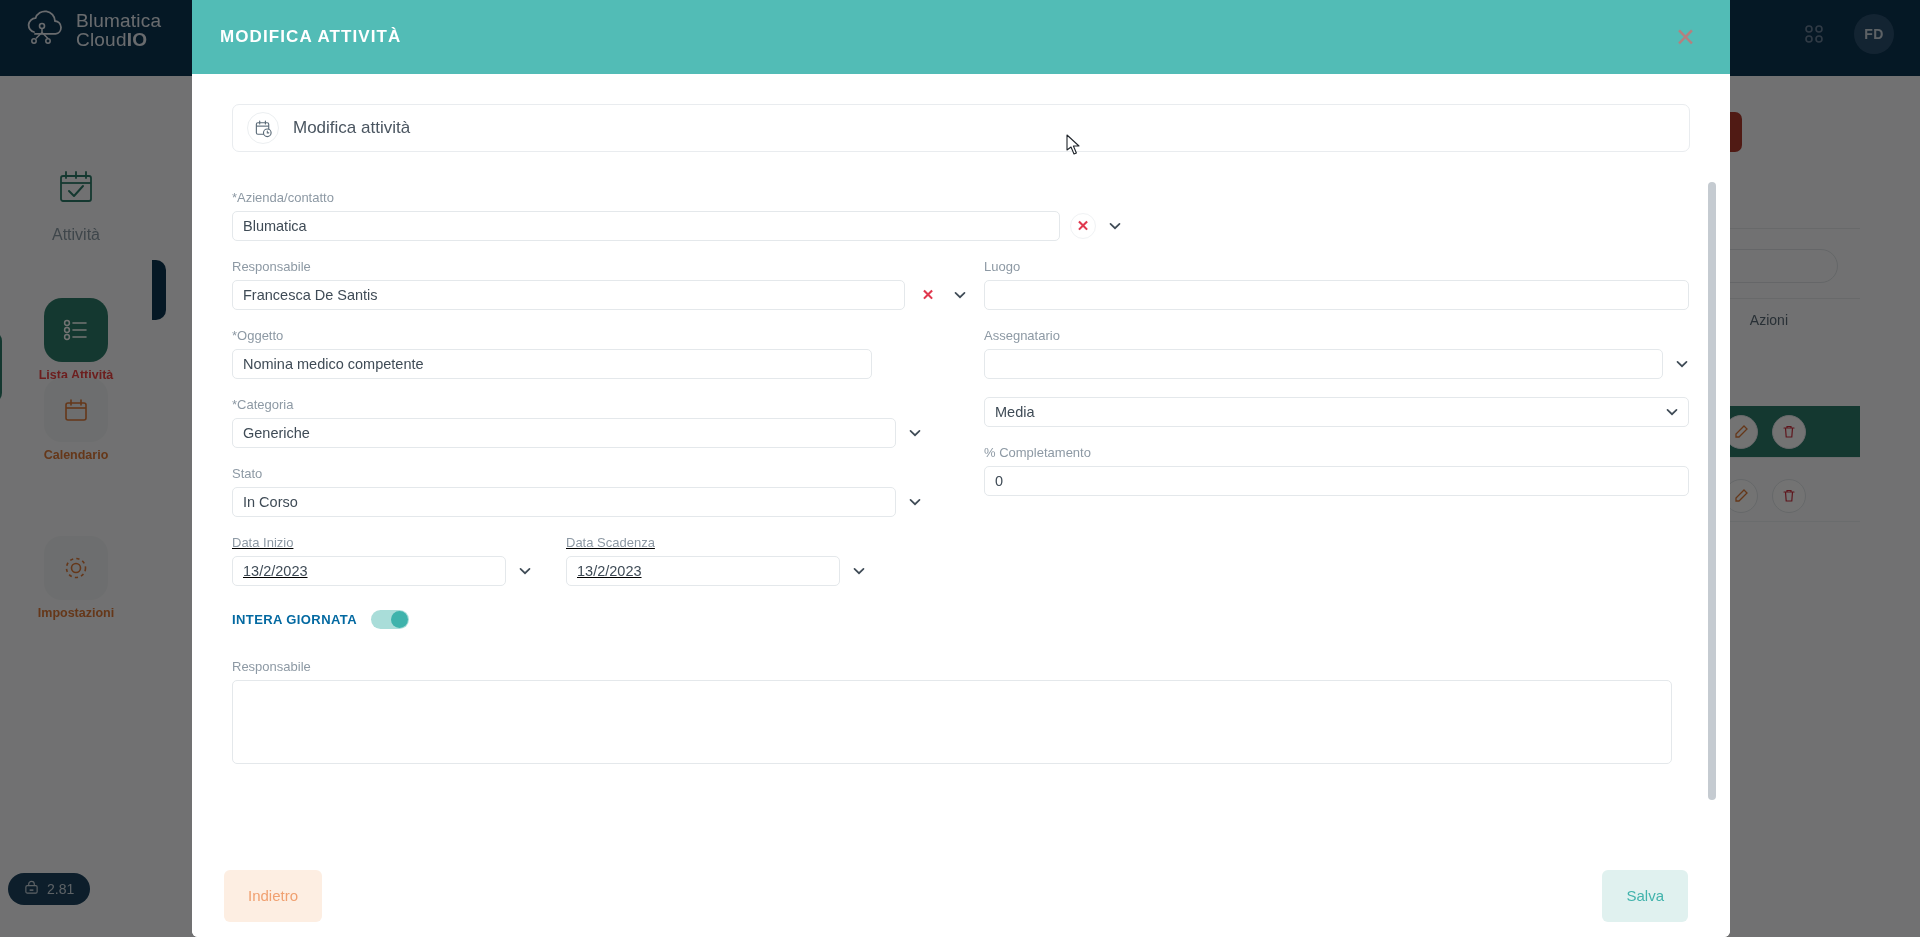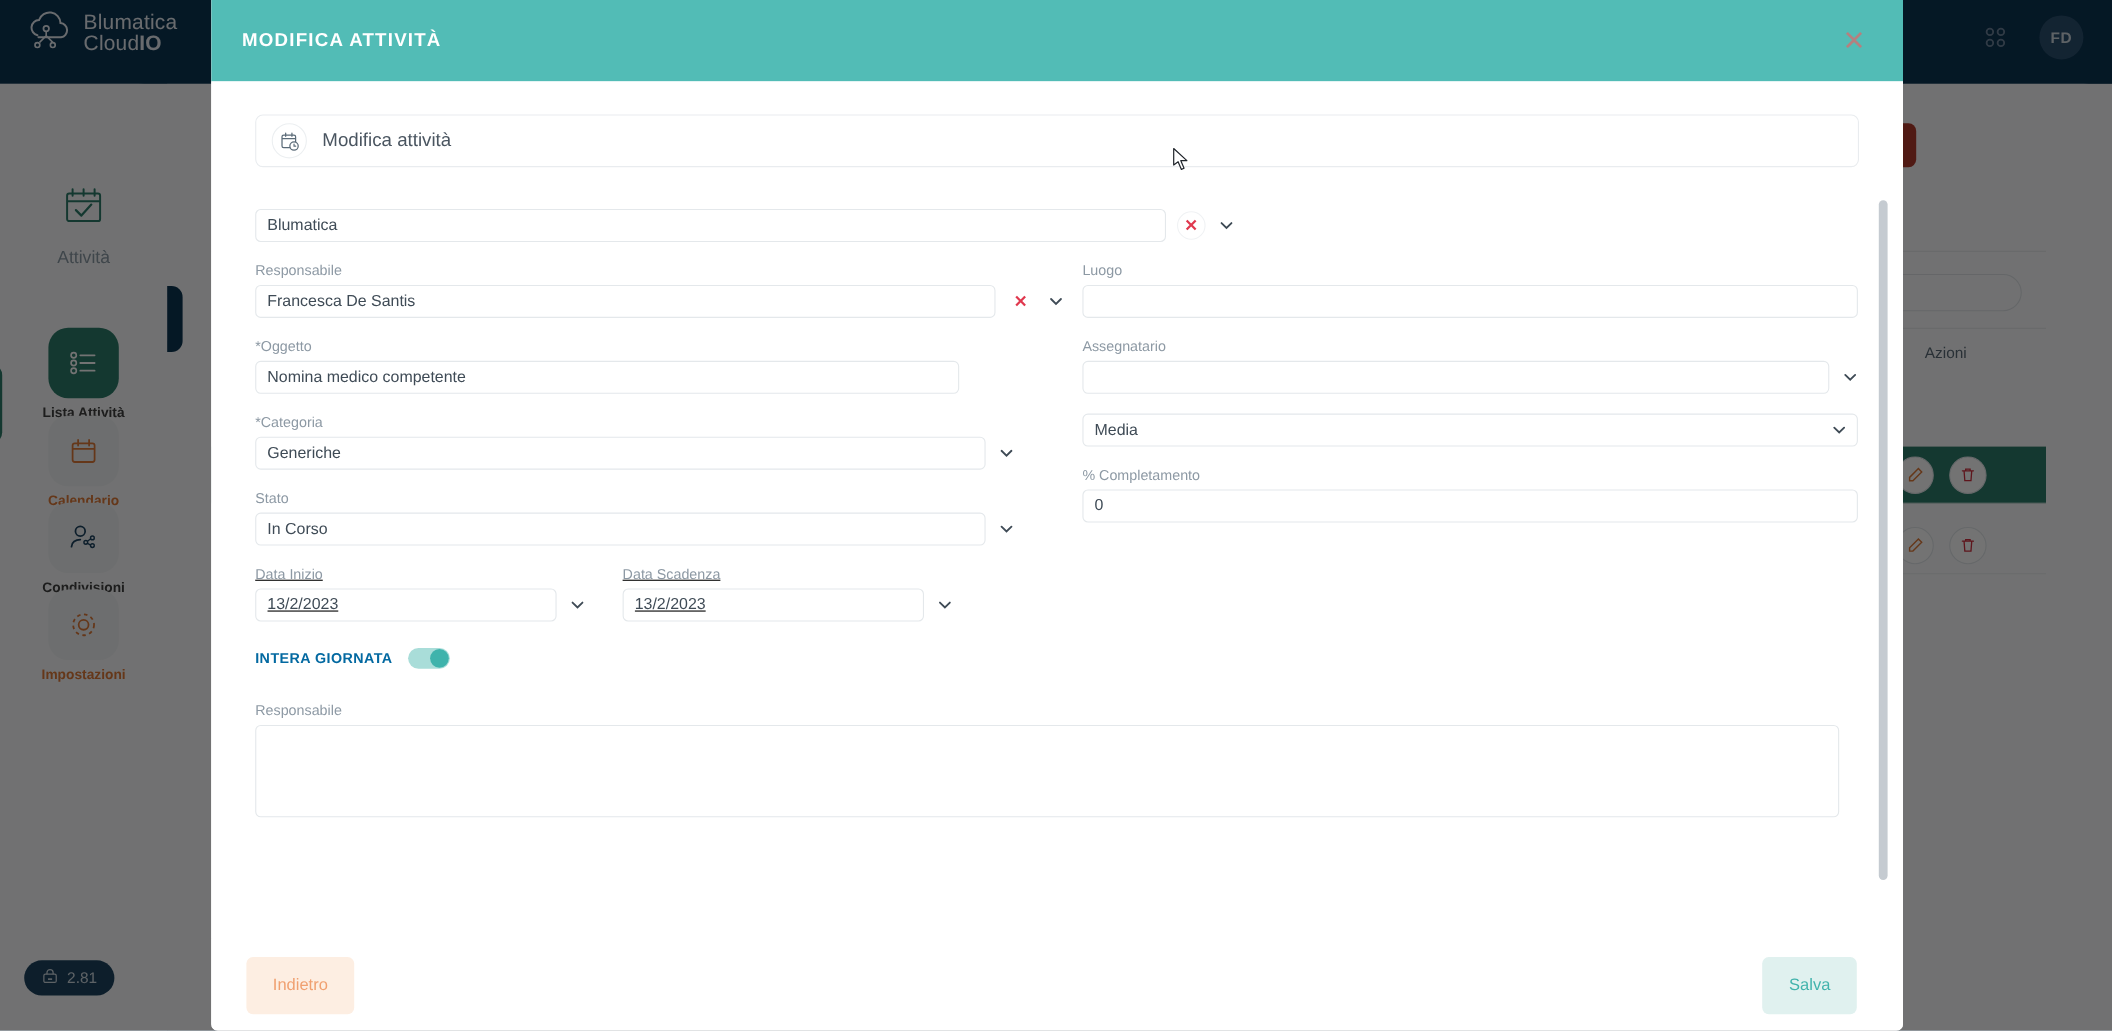"*Azienda/contatto" label.flabel { html: none -> <label>*Azienda/contatto</label> }
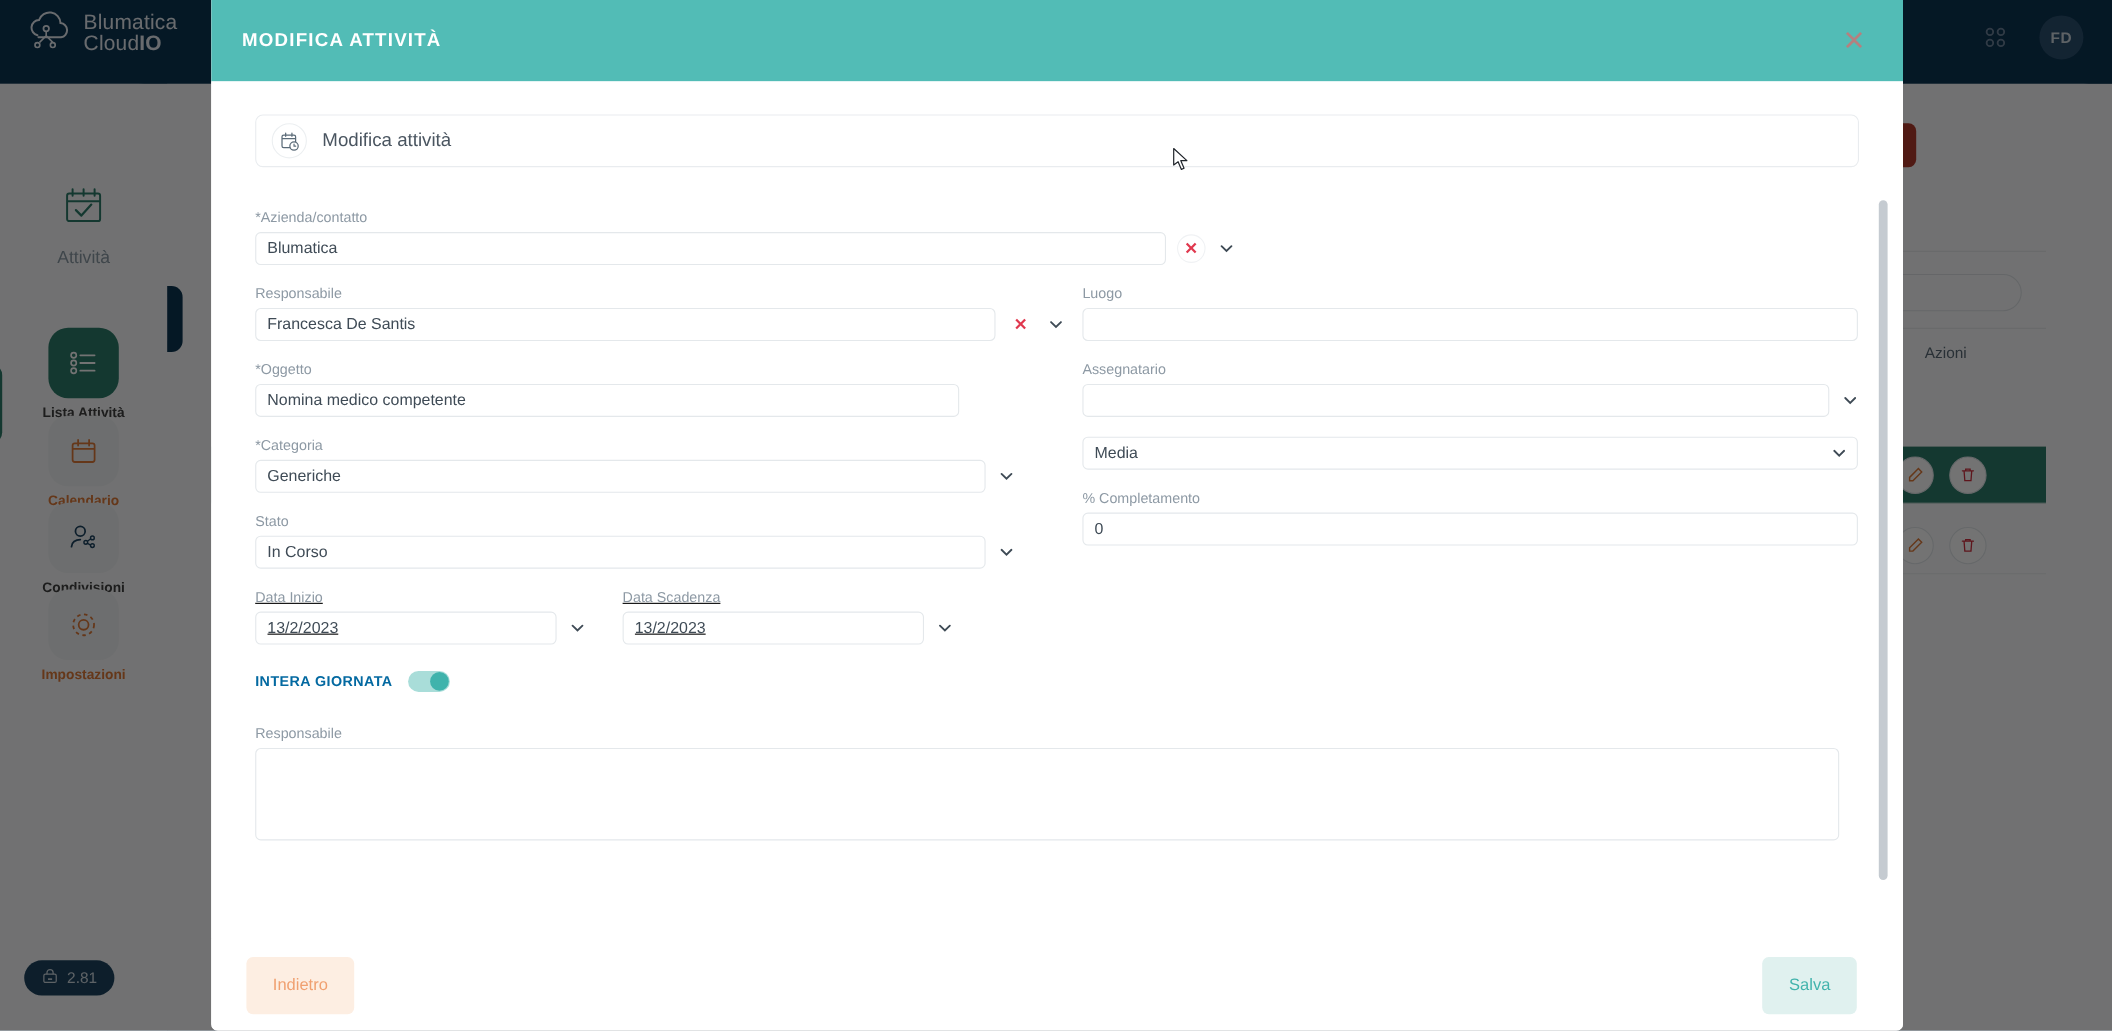"Lista Attività" .side-label { color: #404040 -> #ef4444 }
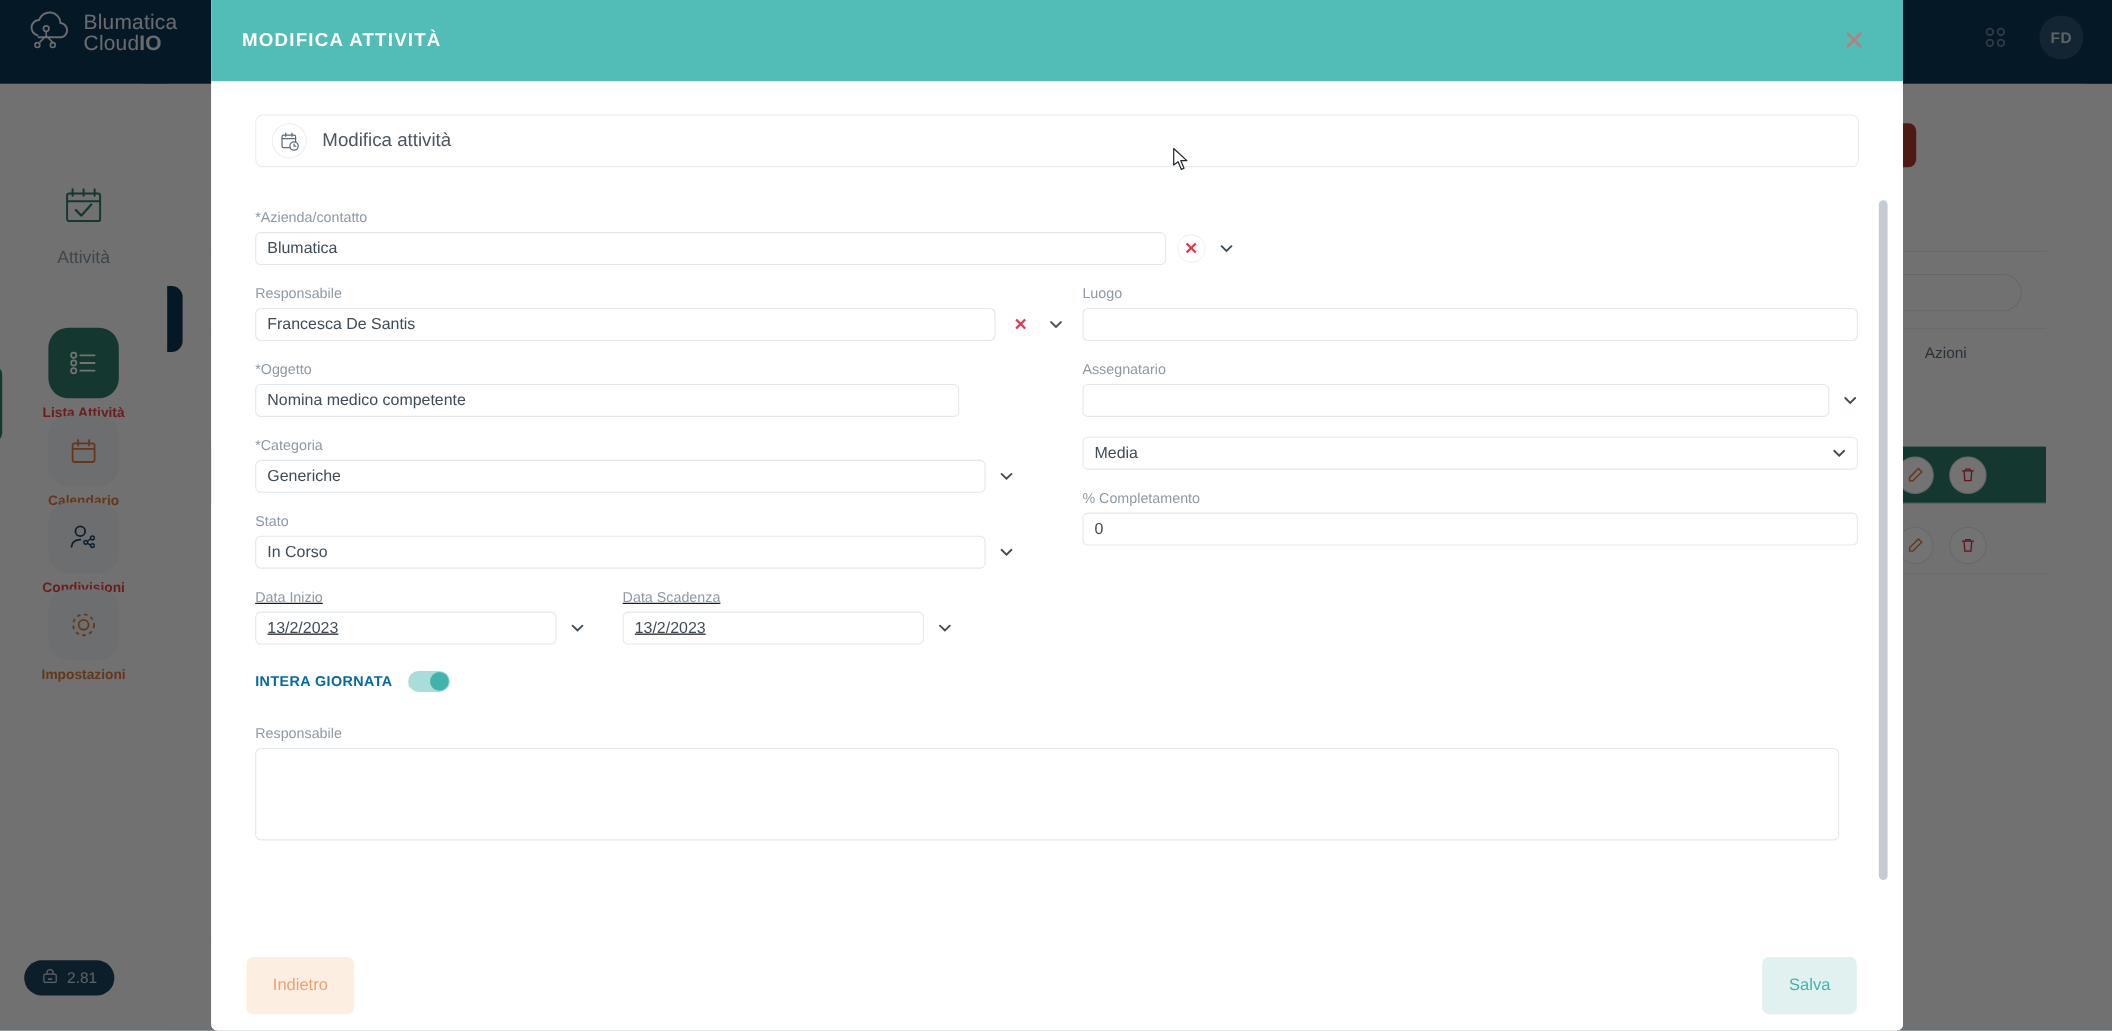"Condivisioni" div.side-item { html: <div> <span> <svg> <circle></circle> <path></path> <circle></circle> <circle></circle> <circle></circle> <path></path> </svg> </span> <span>Condivisioni</span> </div> -> none }
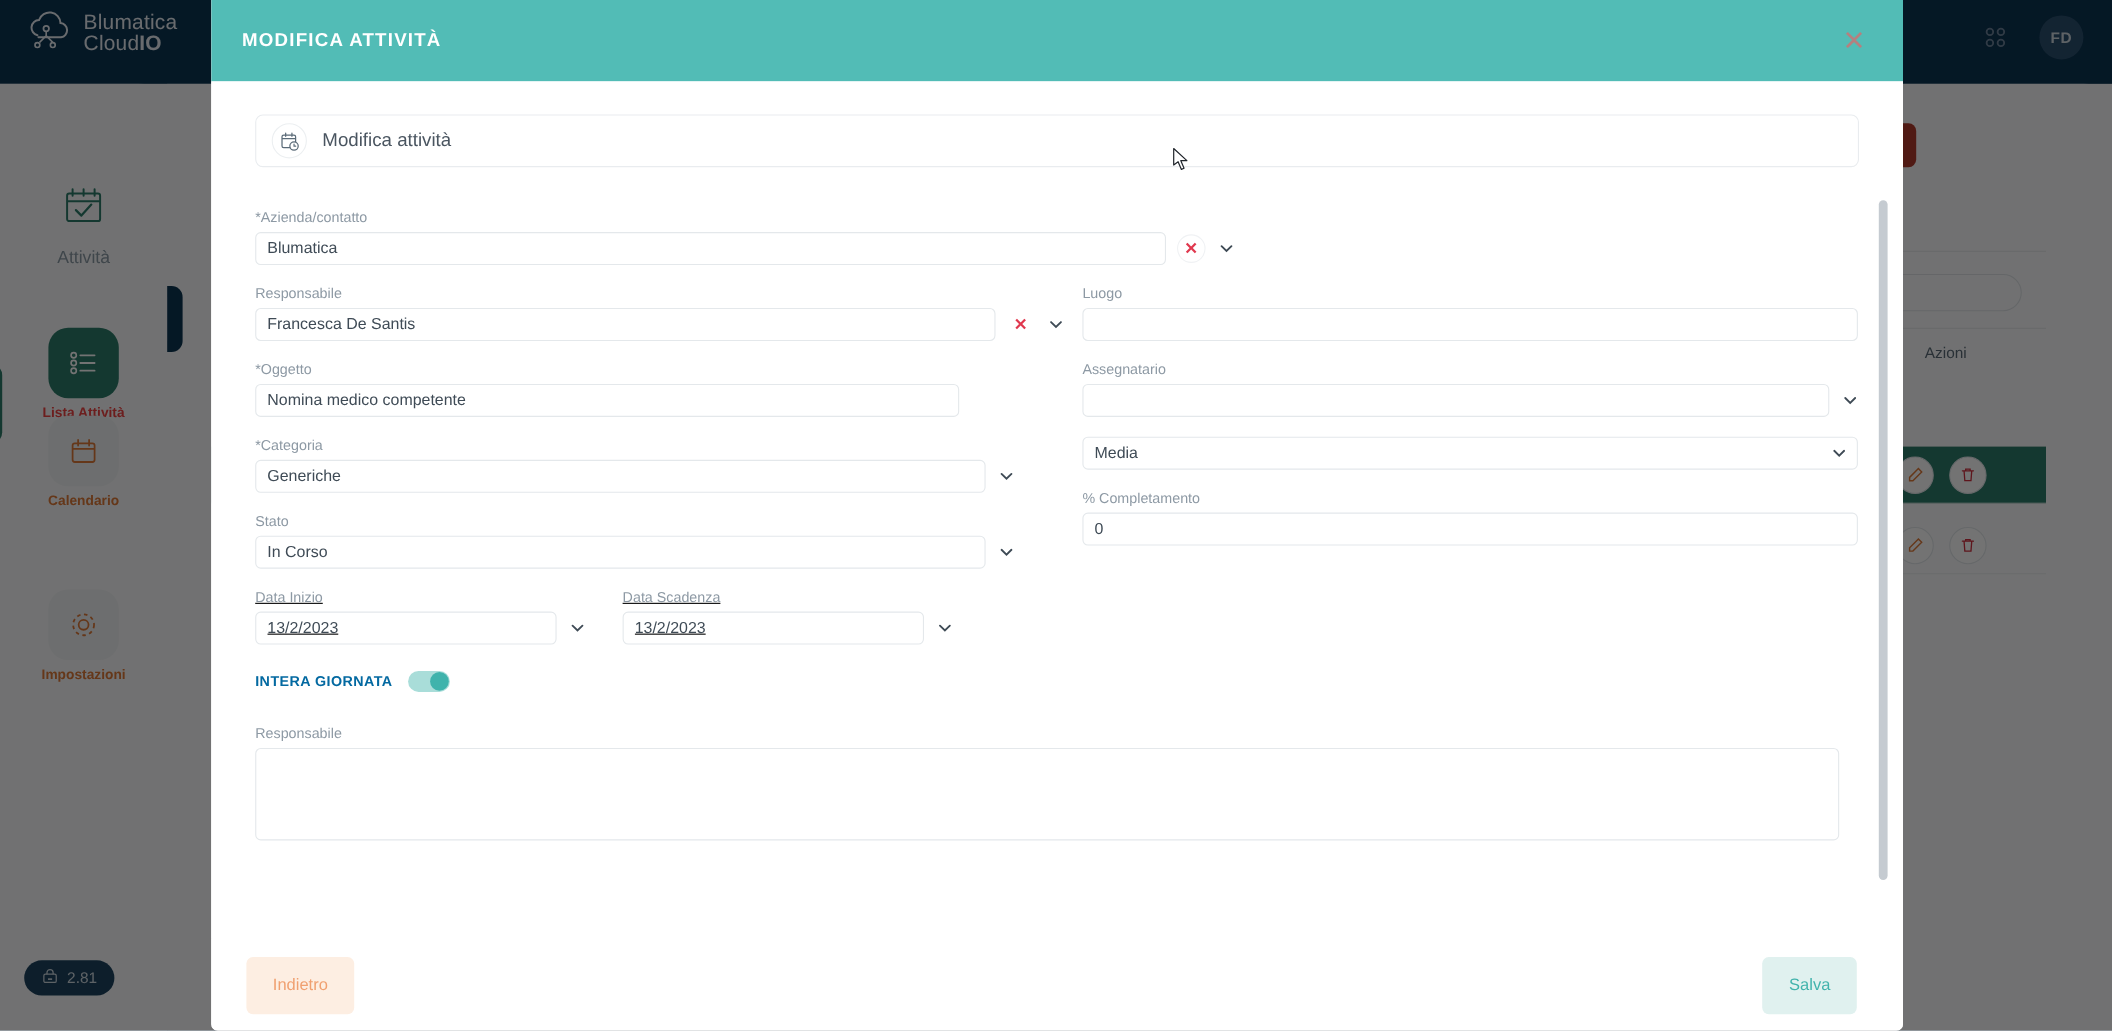"2.81" .version-badge { left: 22px -> 8px }
